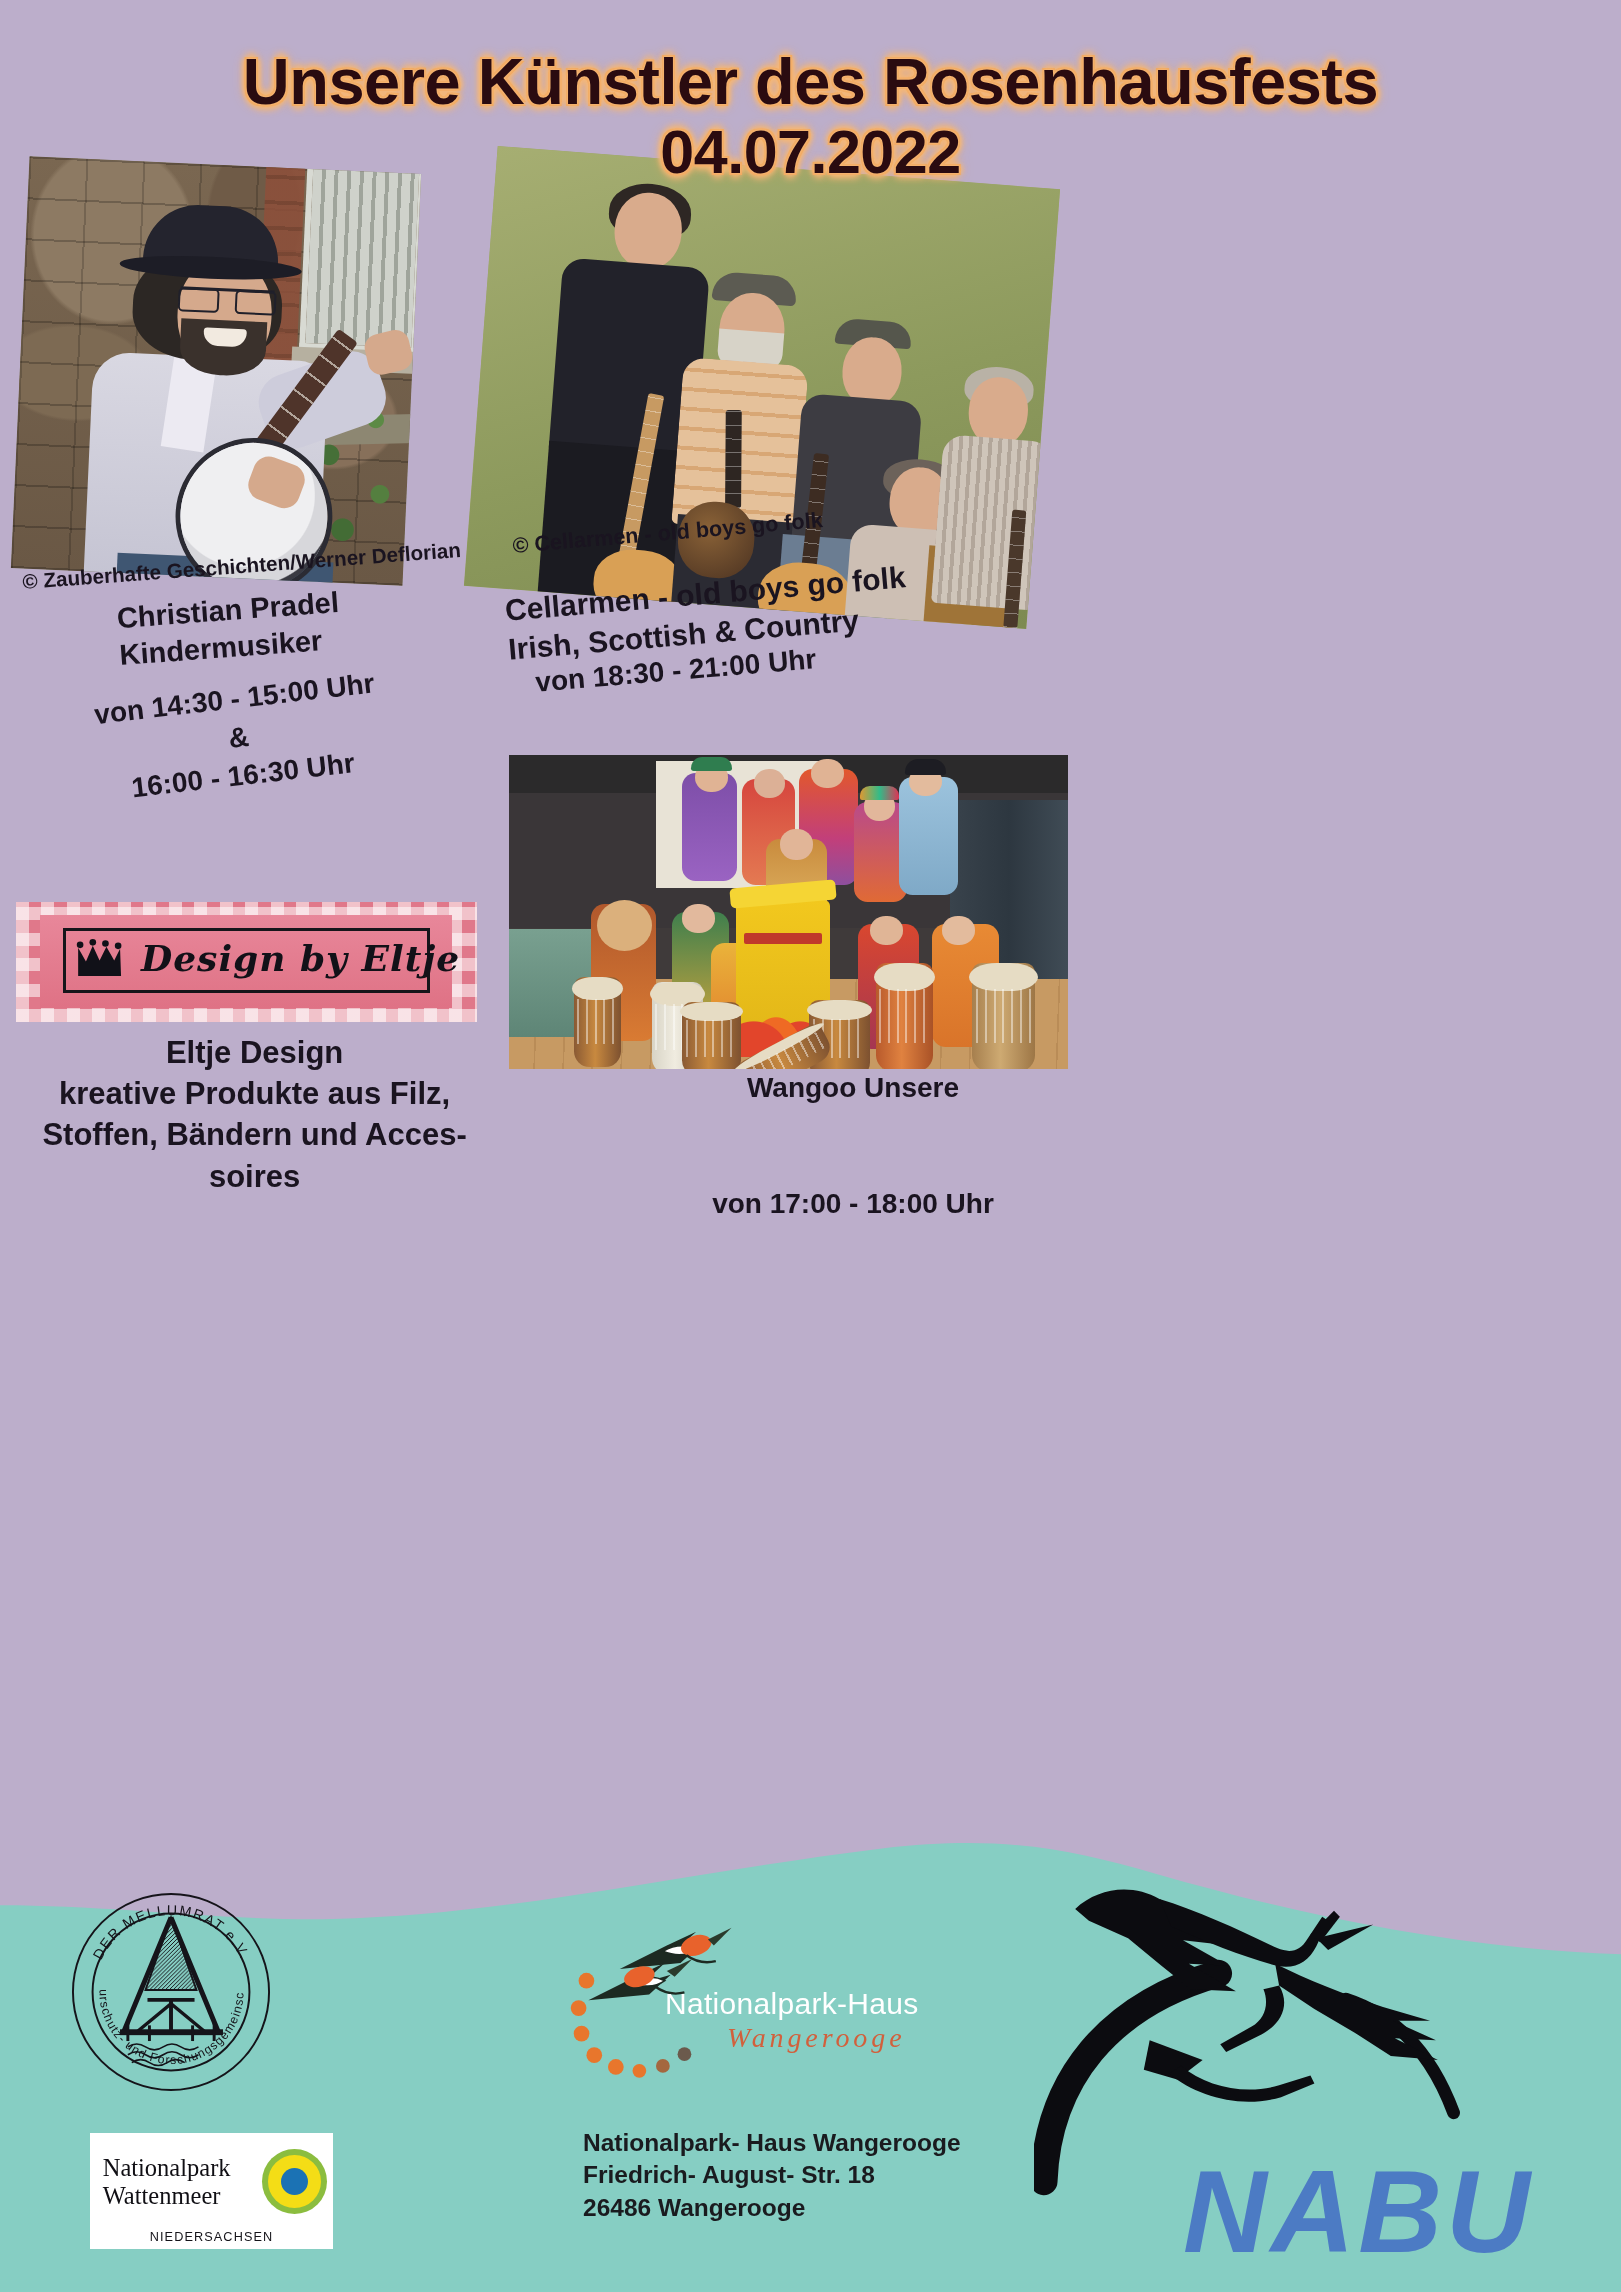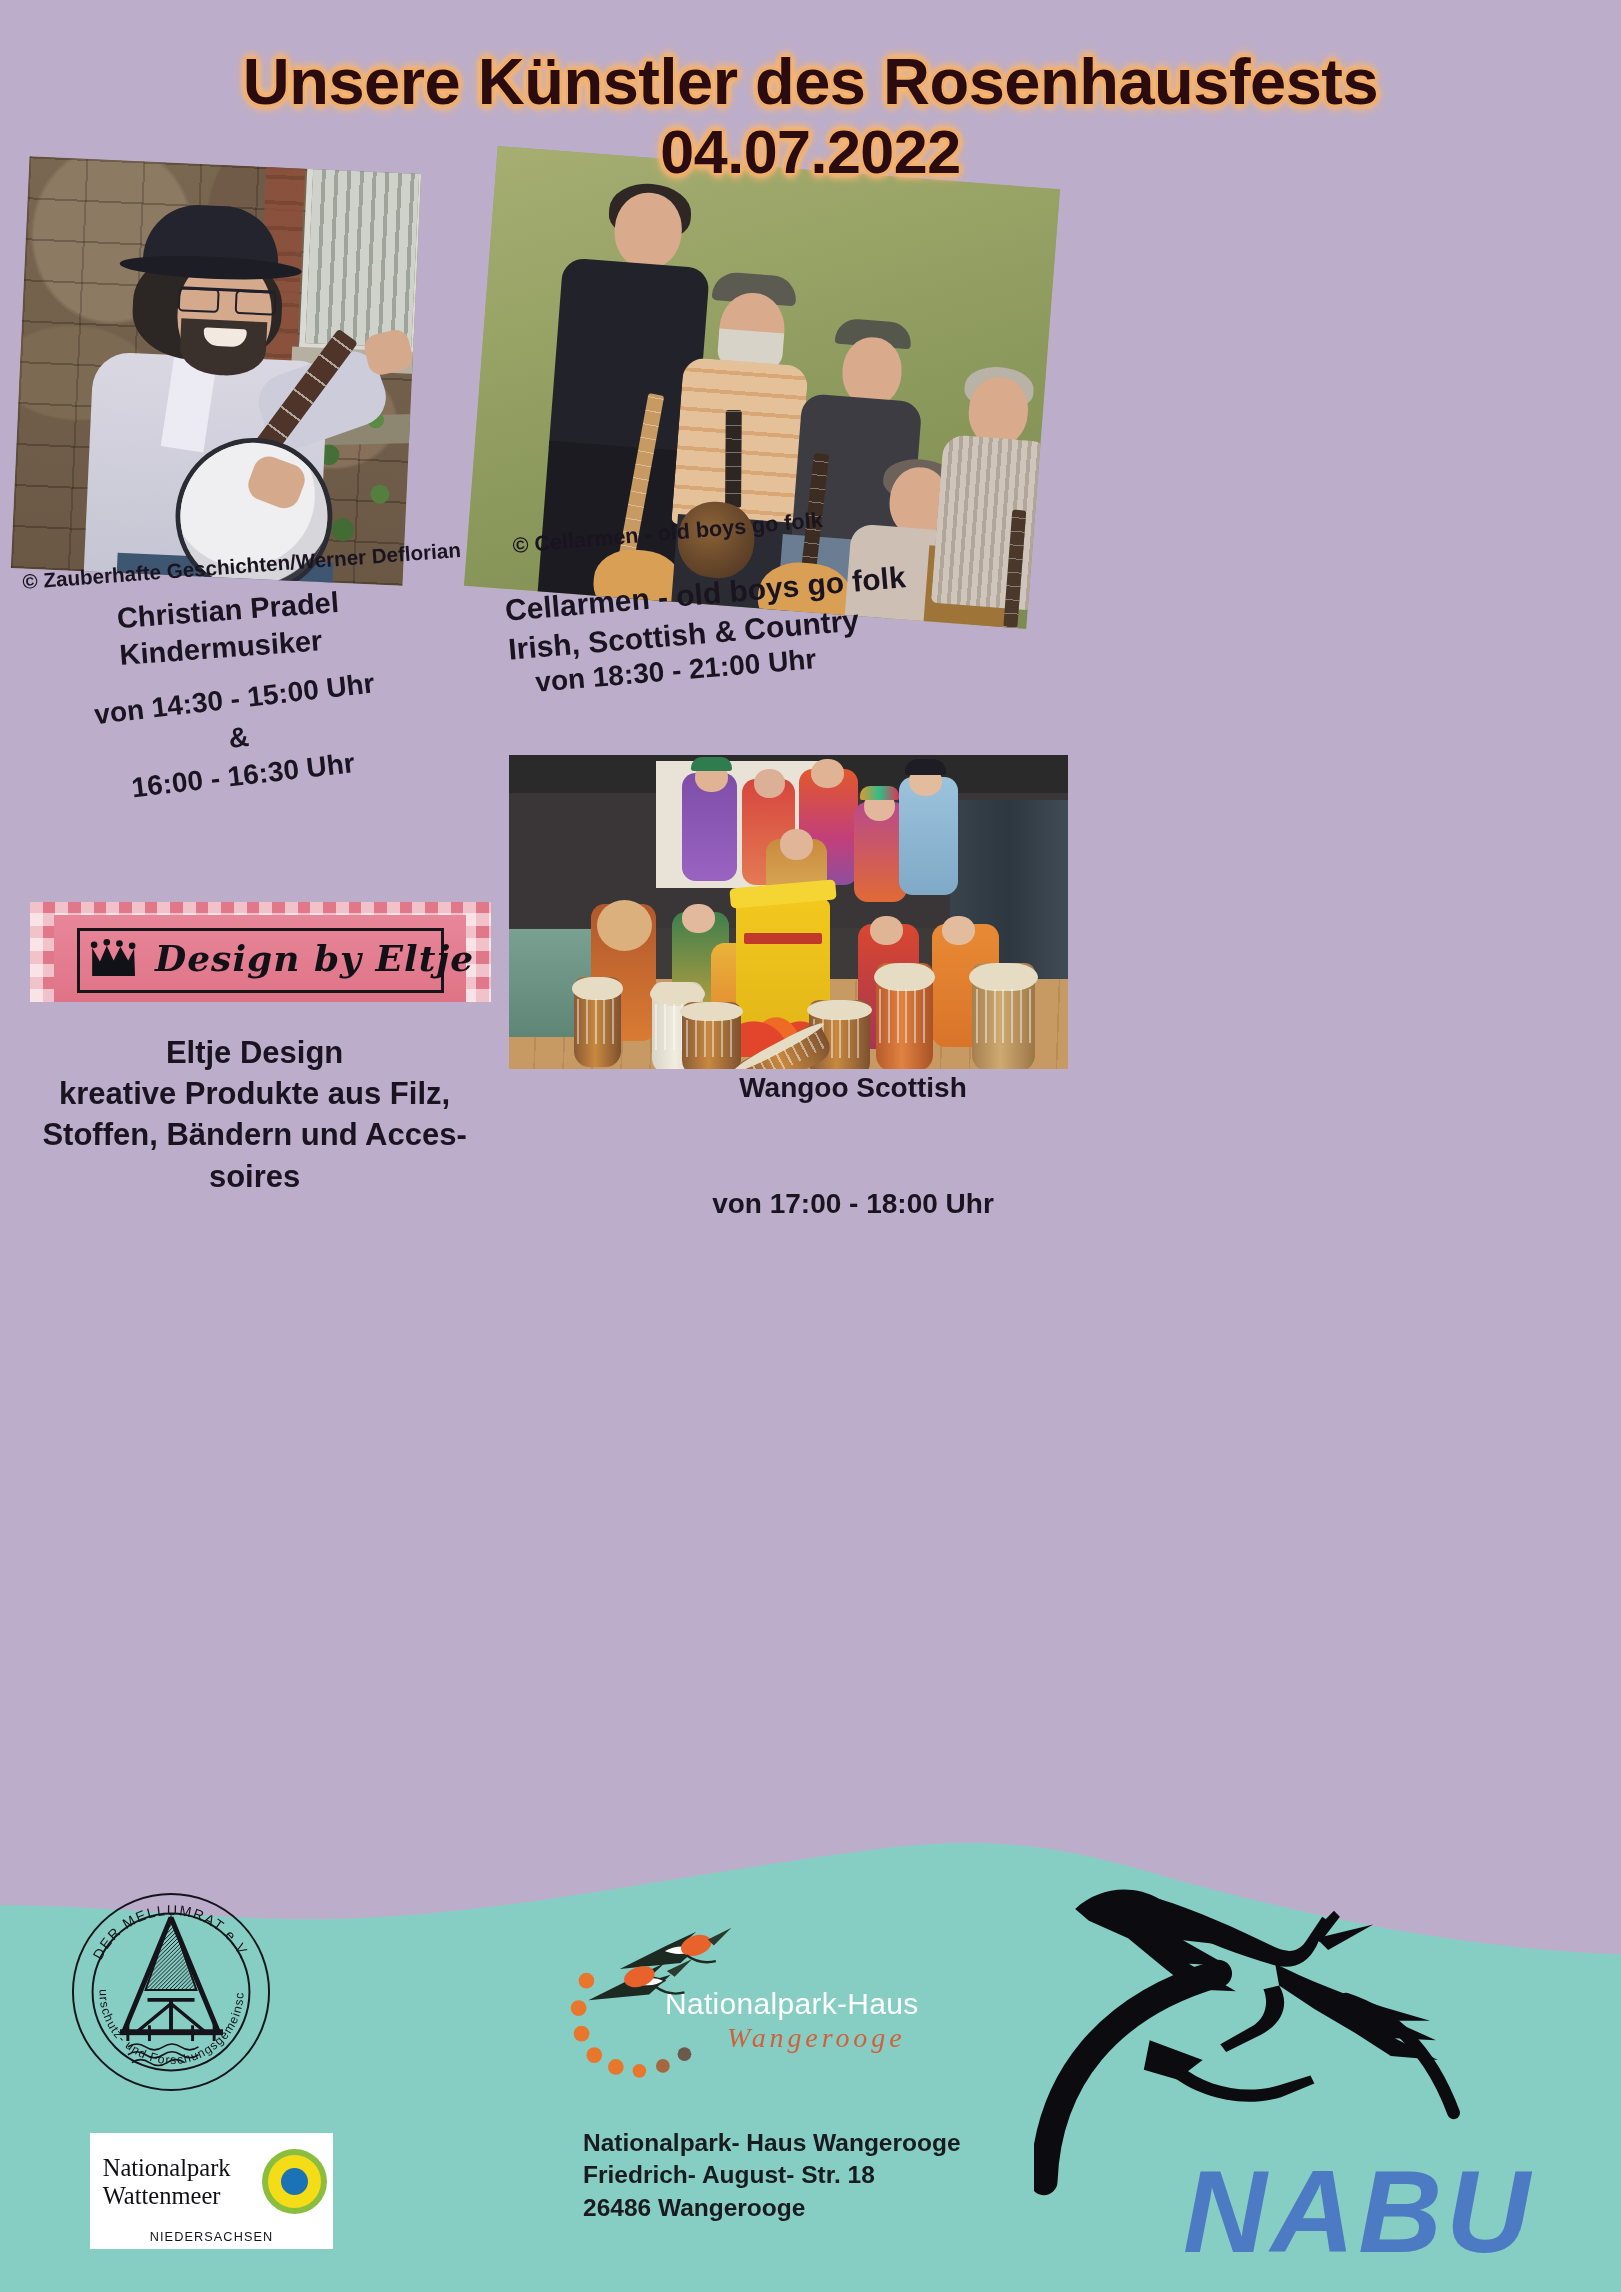"Design by Eltje" #photo-eltje { height: 100px -> 120px; left: 30px -> 16px }
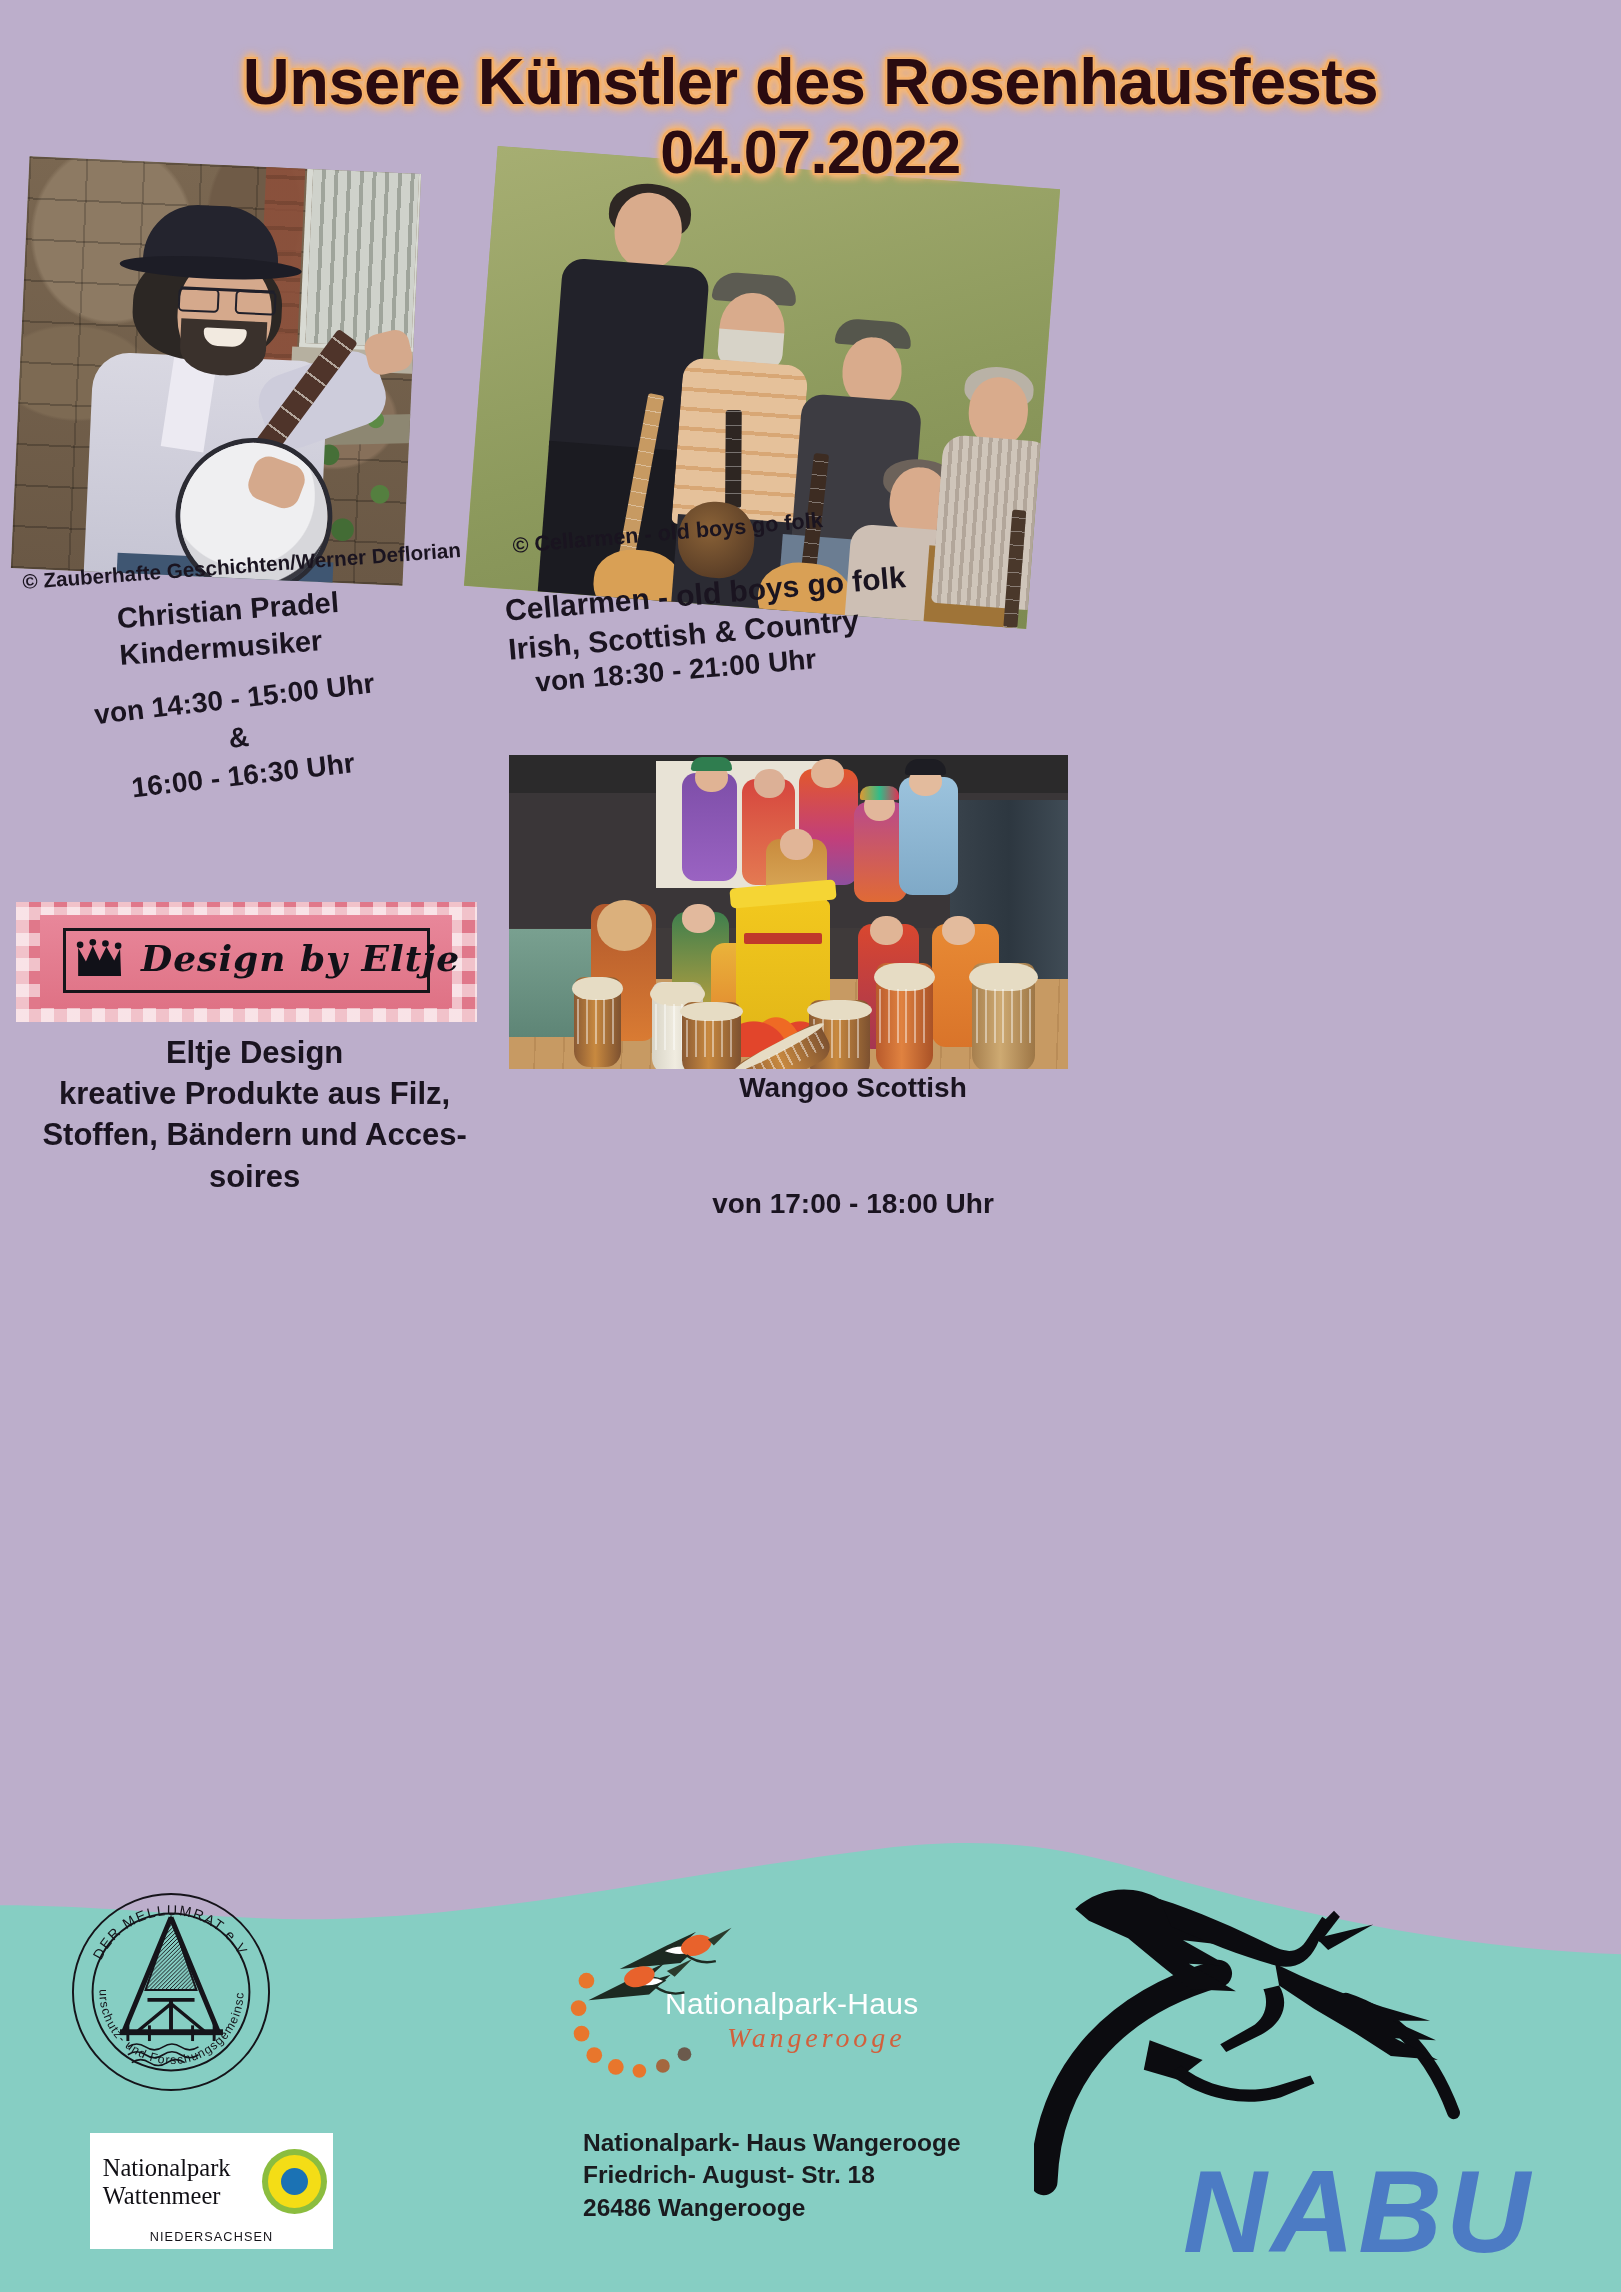"Wangoo Scottish" span { text: Scottish -> Unsere }
